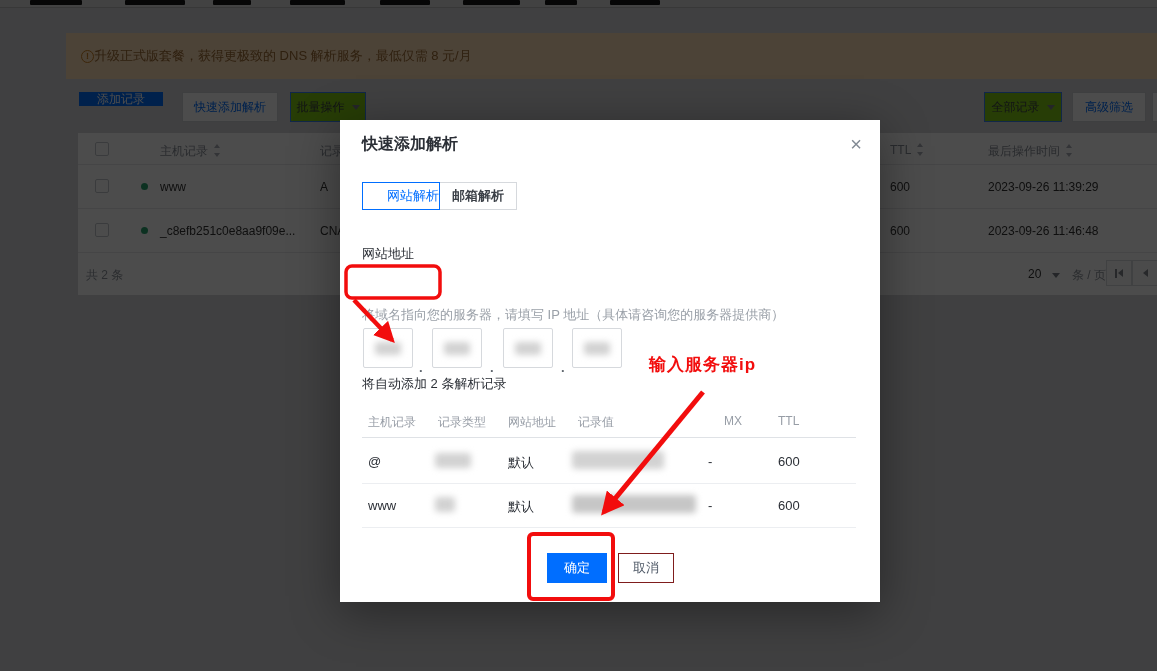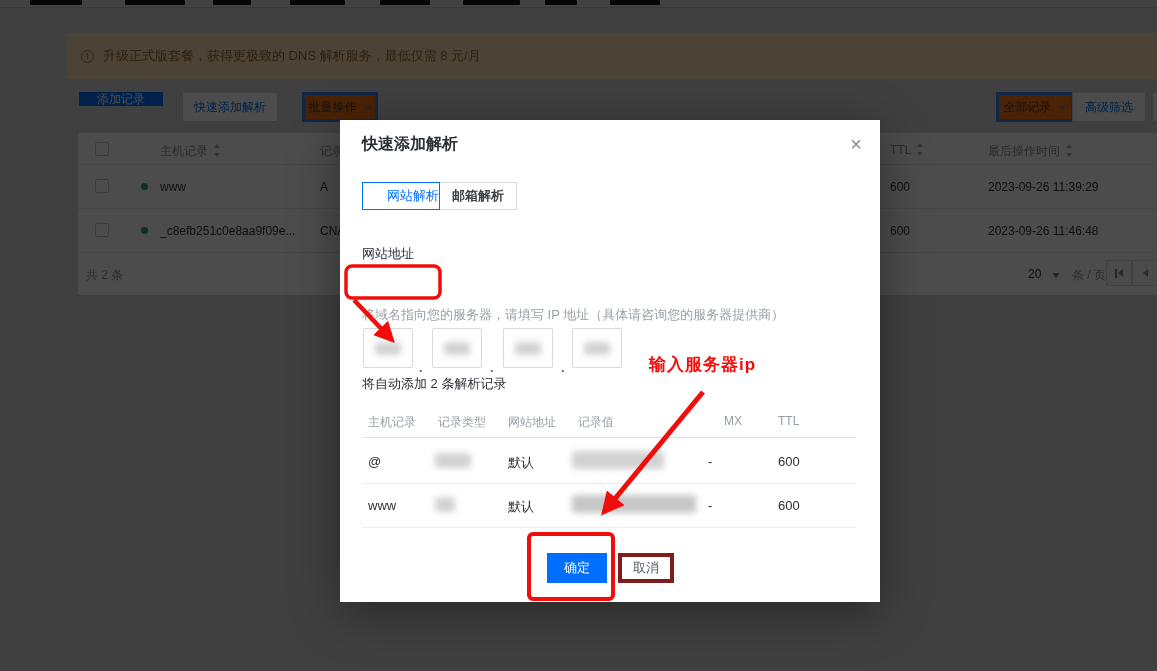"升级正式版套餐，获得更极致的 DNS 解析服务，最低仅需 8 元/月" .banner .msg { margin-left: 9px -> none }
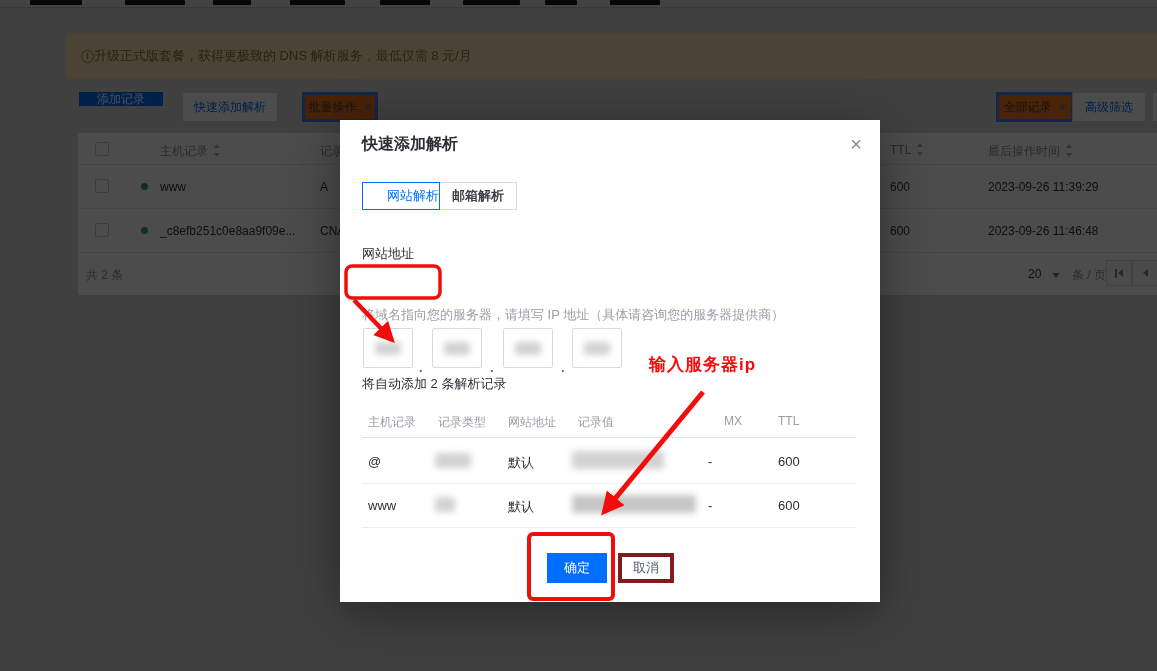"批量操作" .btn-plain { background: #f97316 -> #84cc16; border: 3px solid #3b82f6 -> 1px solid #3b82f6; margin-left: 12px -> none }
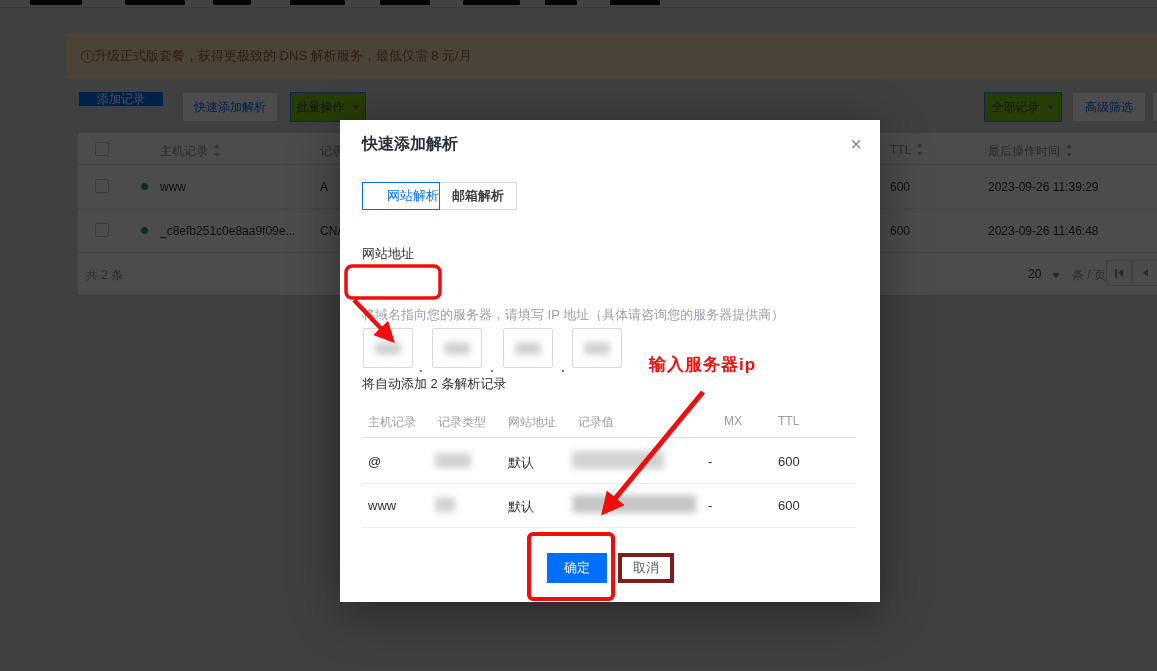"取消" div.m-btn { border: 4px solid #7f1d1d -> 1px solid #7f1d1d }
